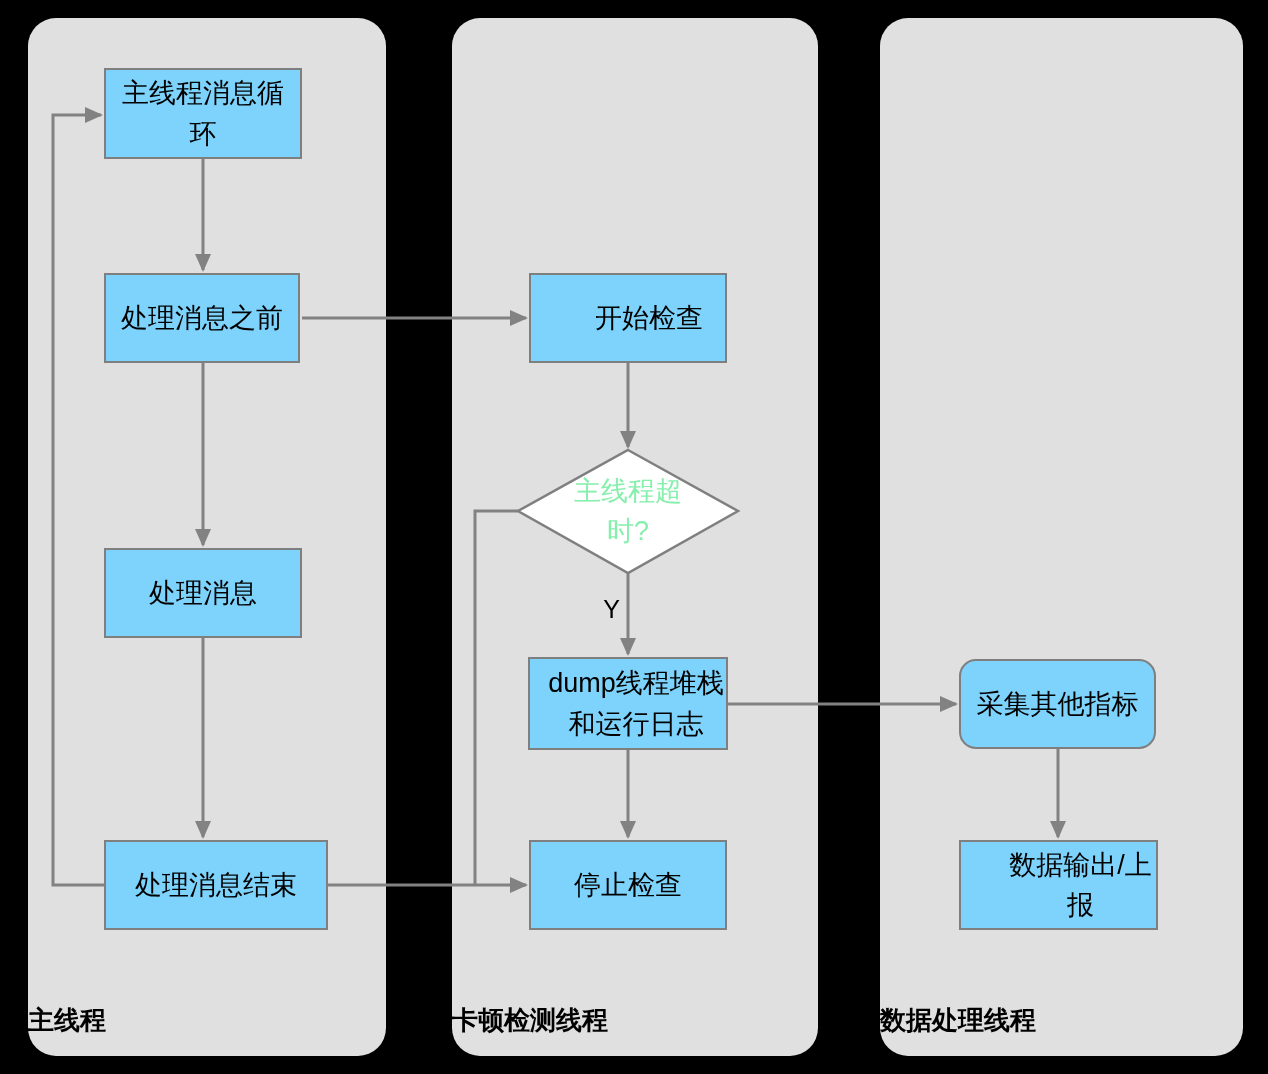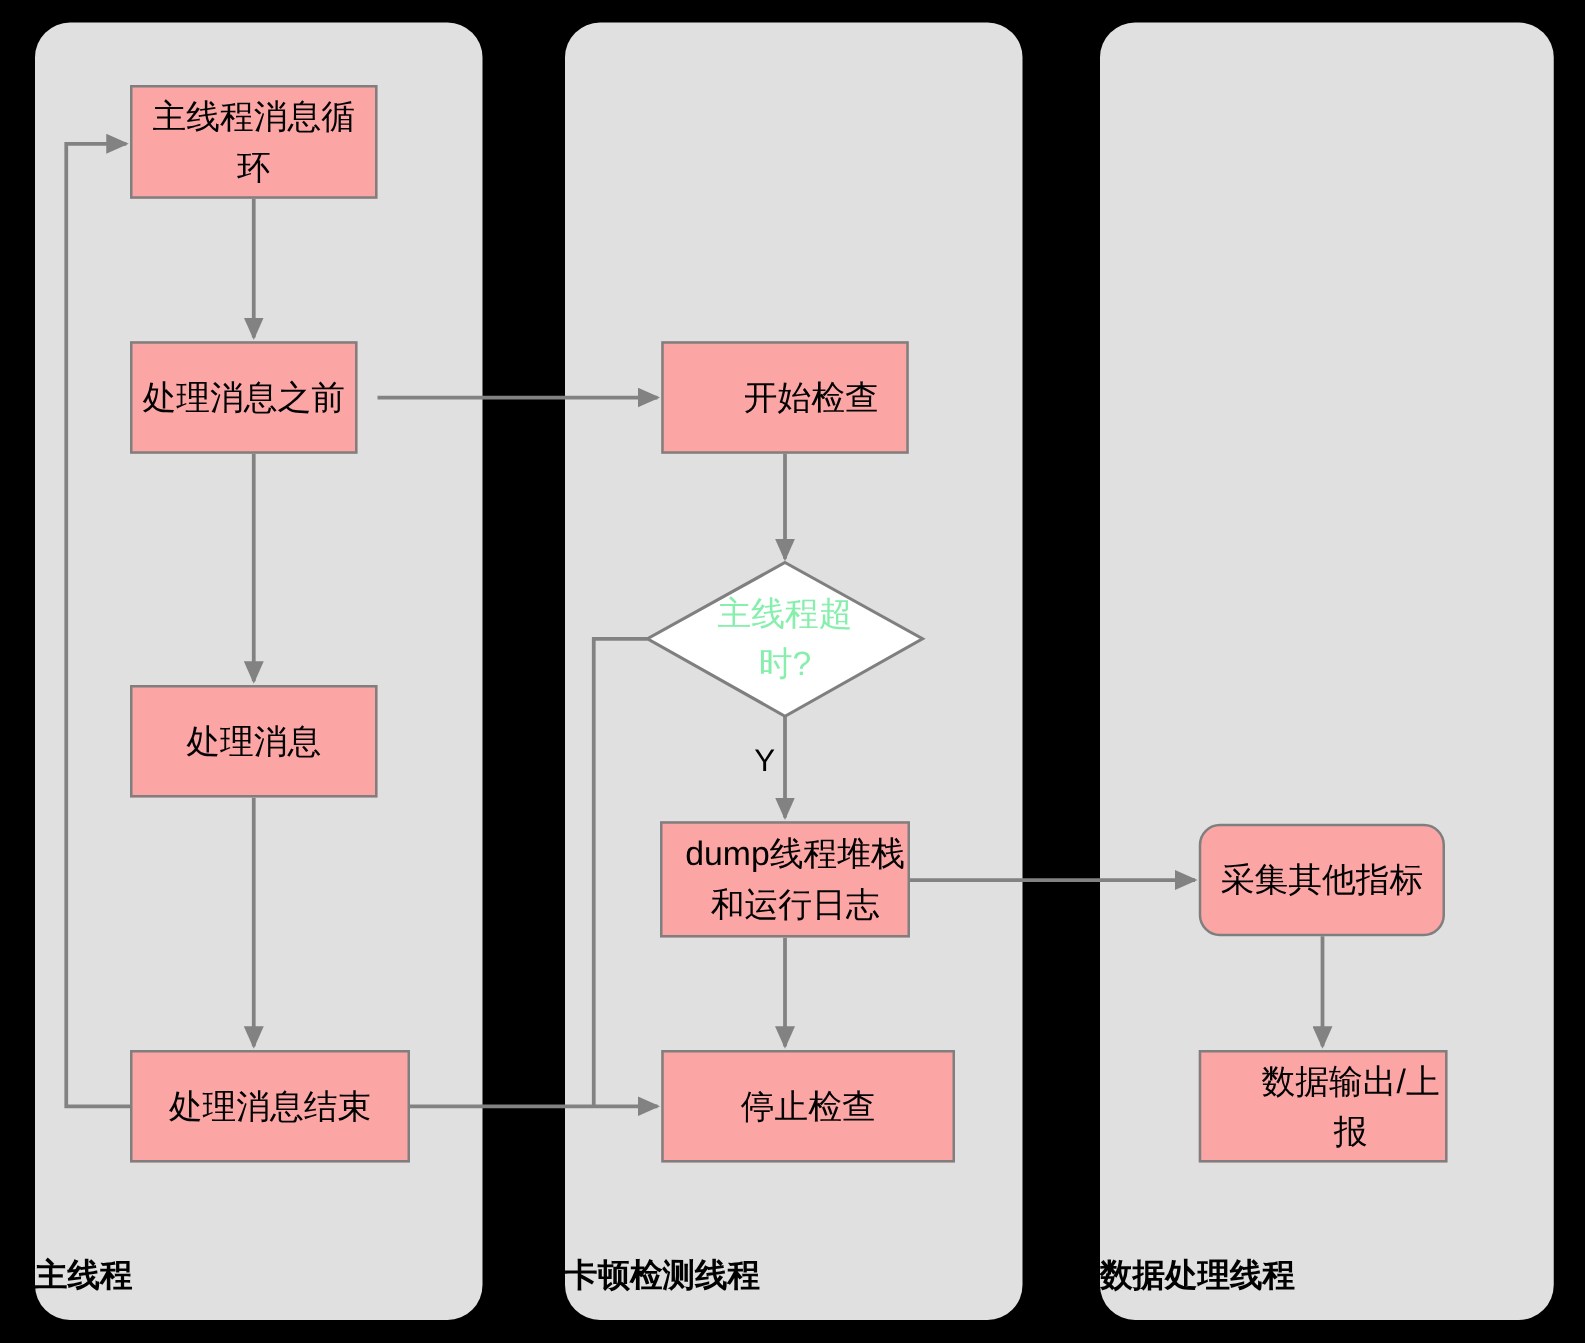"主线程消息循环" .node { background: #fca5a5 -> #7dd3fc }
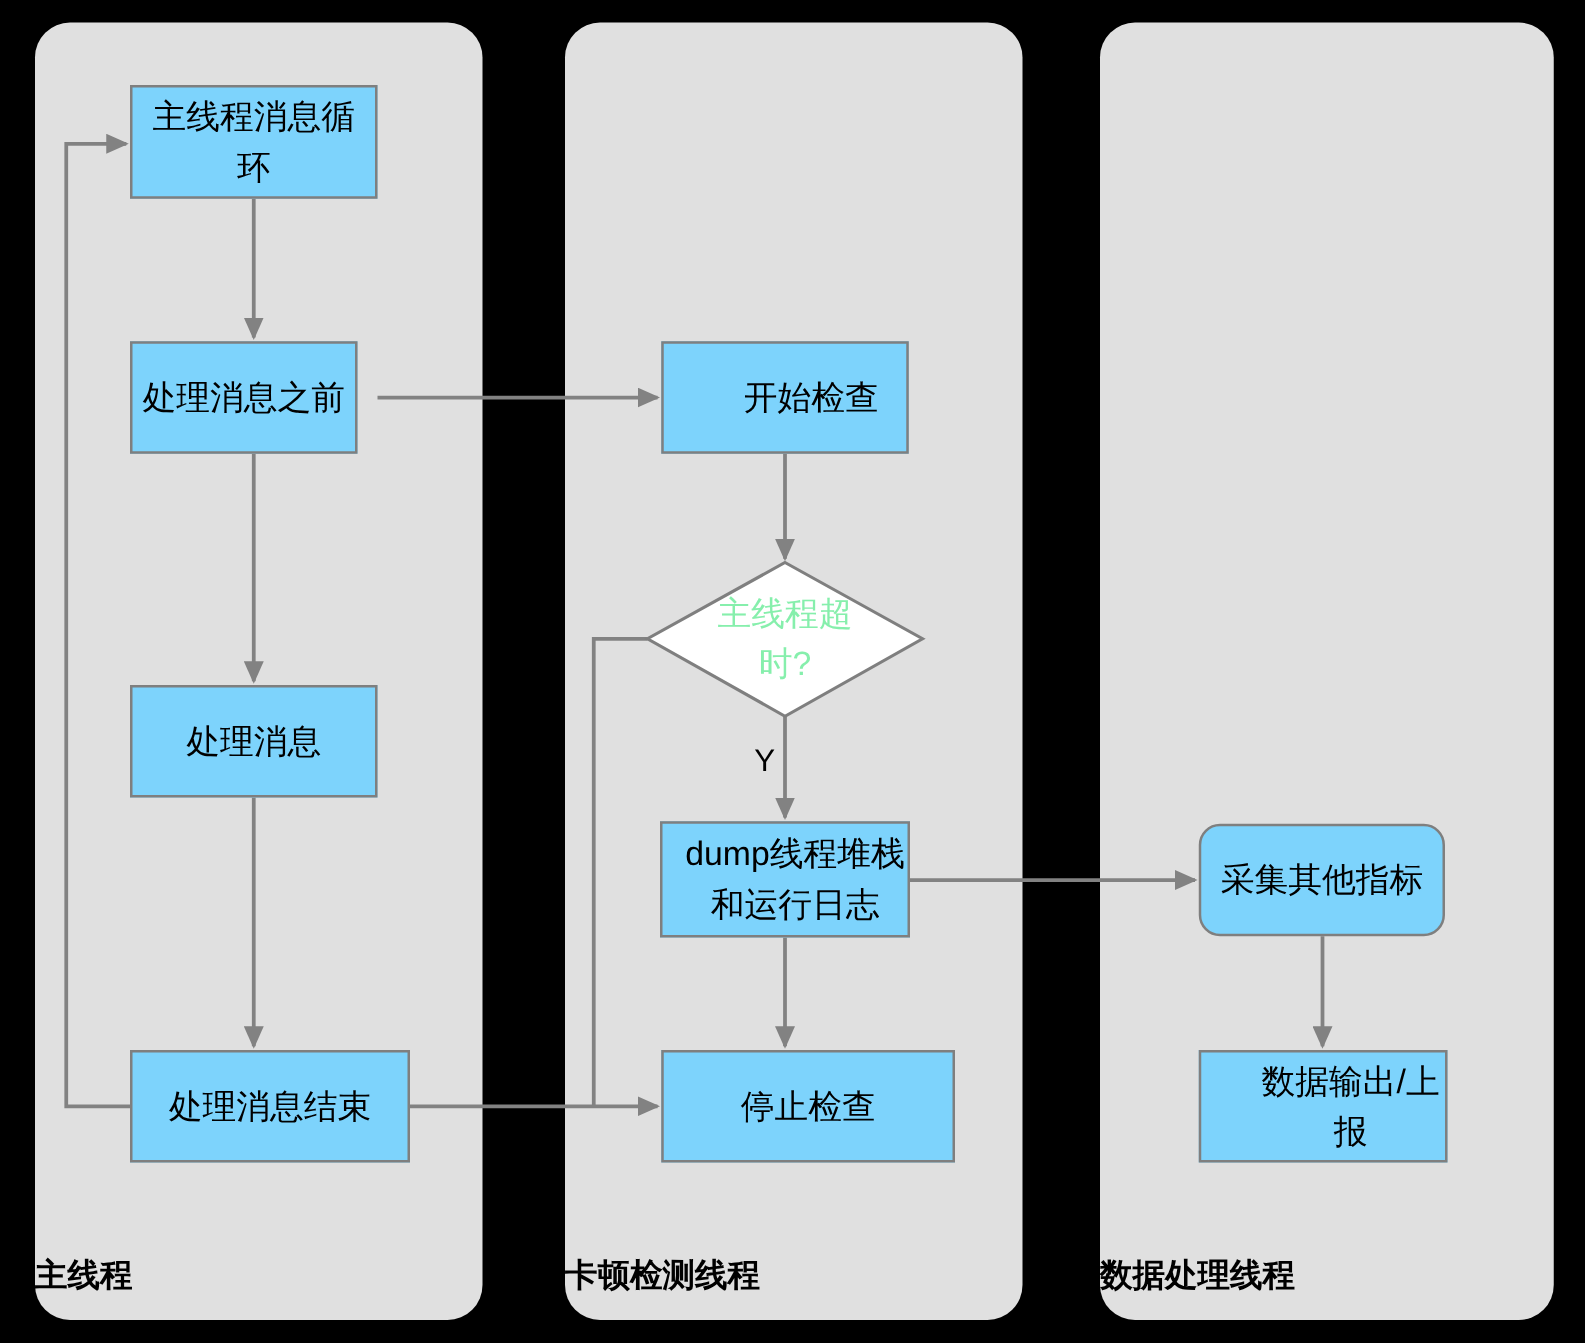"处理消息之前" #n-before { width: 182px -> 196px }
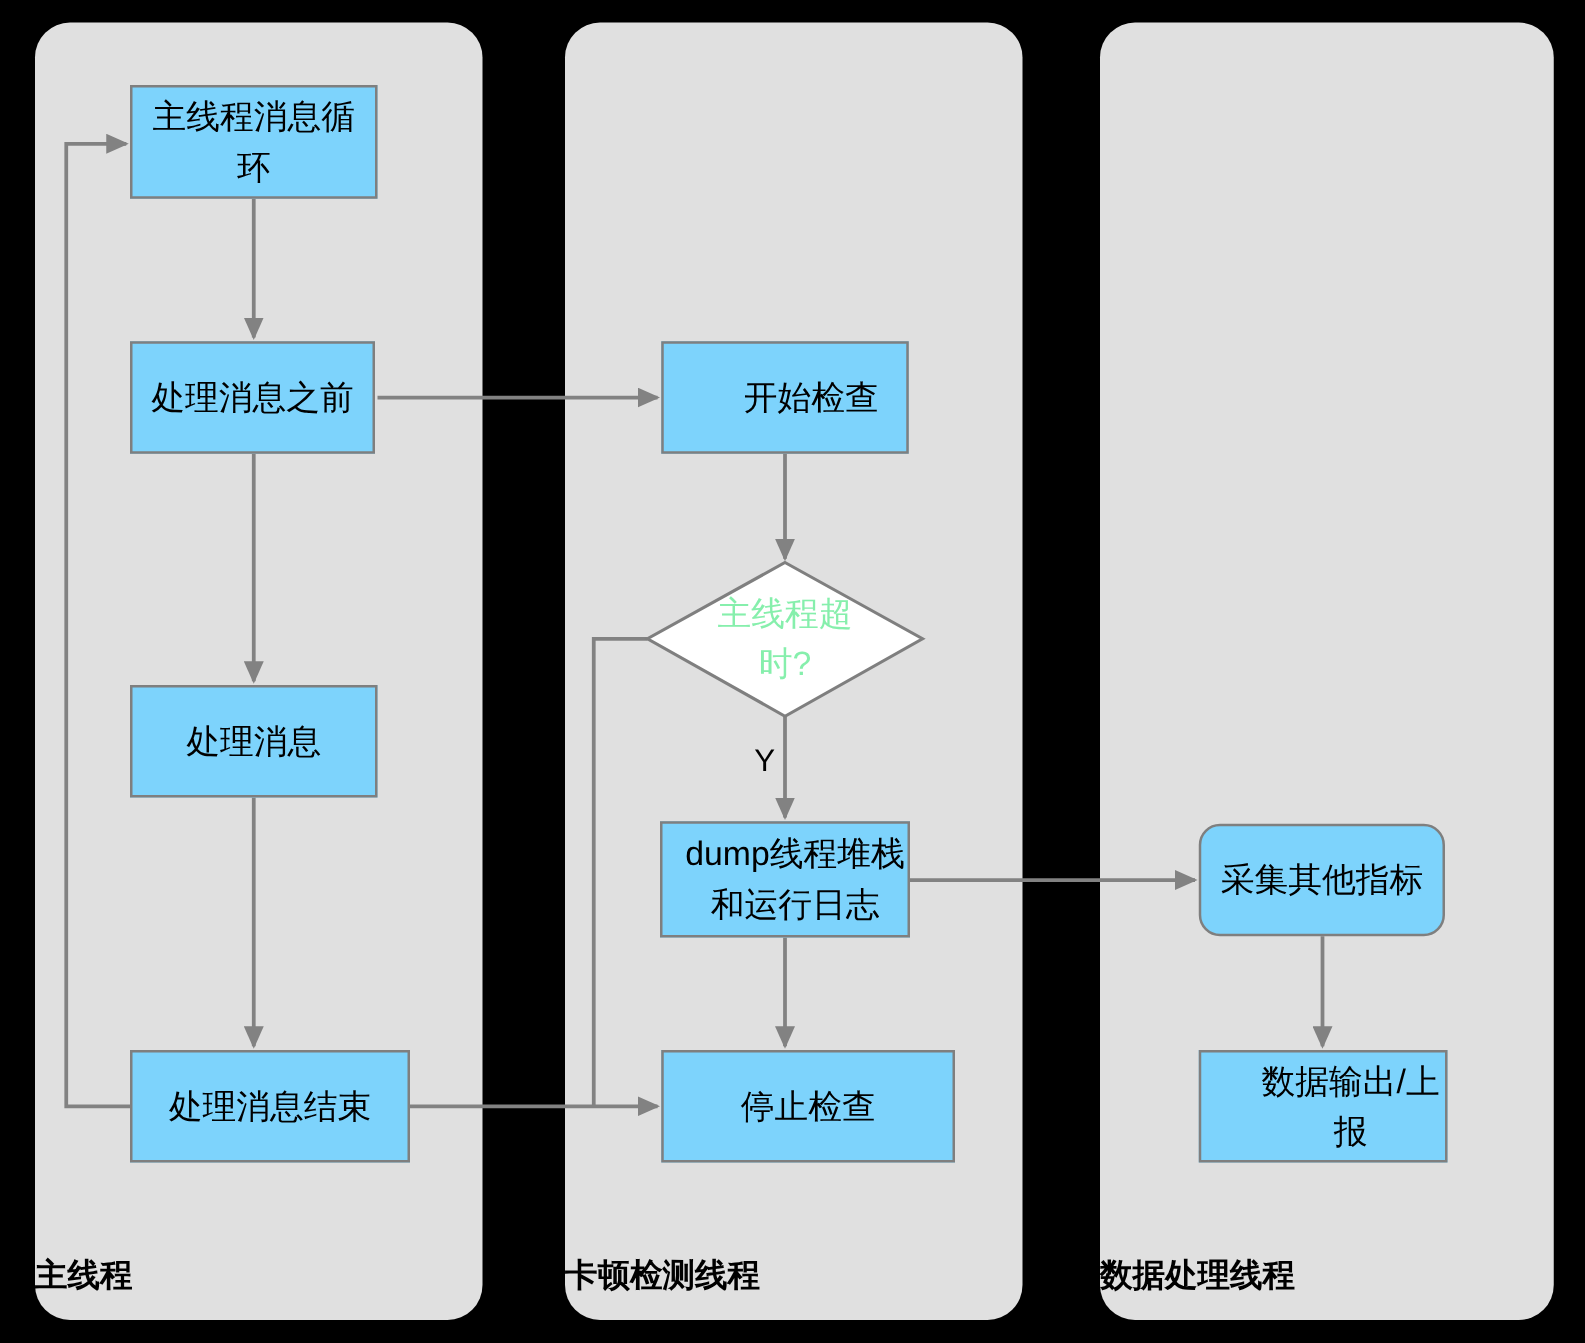"停止检查" #n-stop-check { width: 235px -> 198px }
